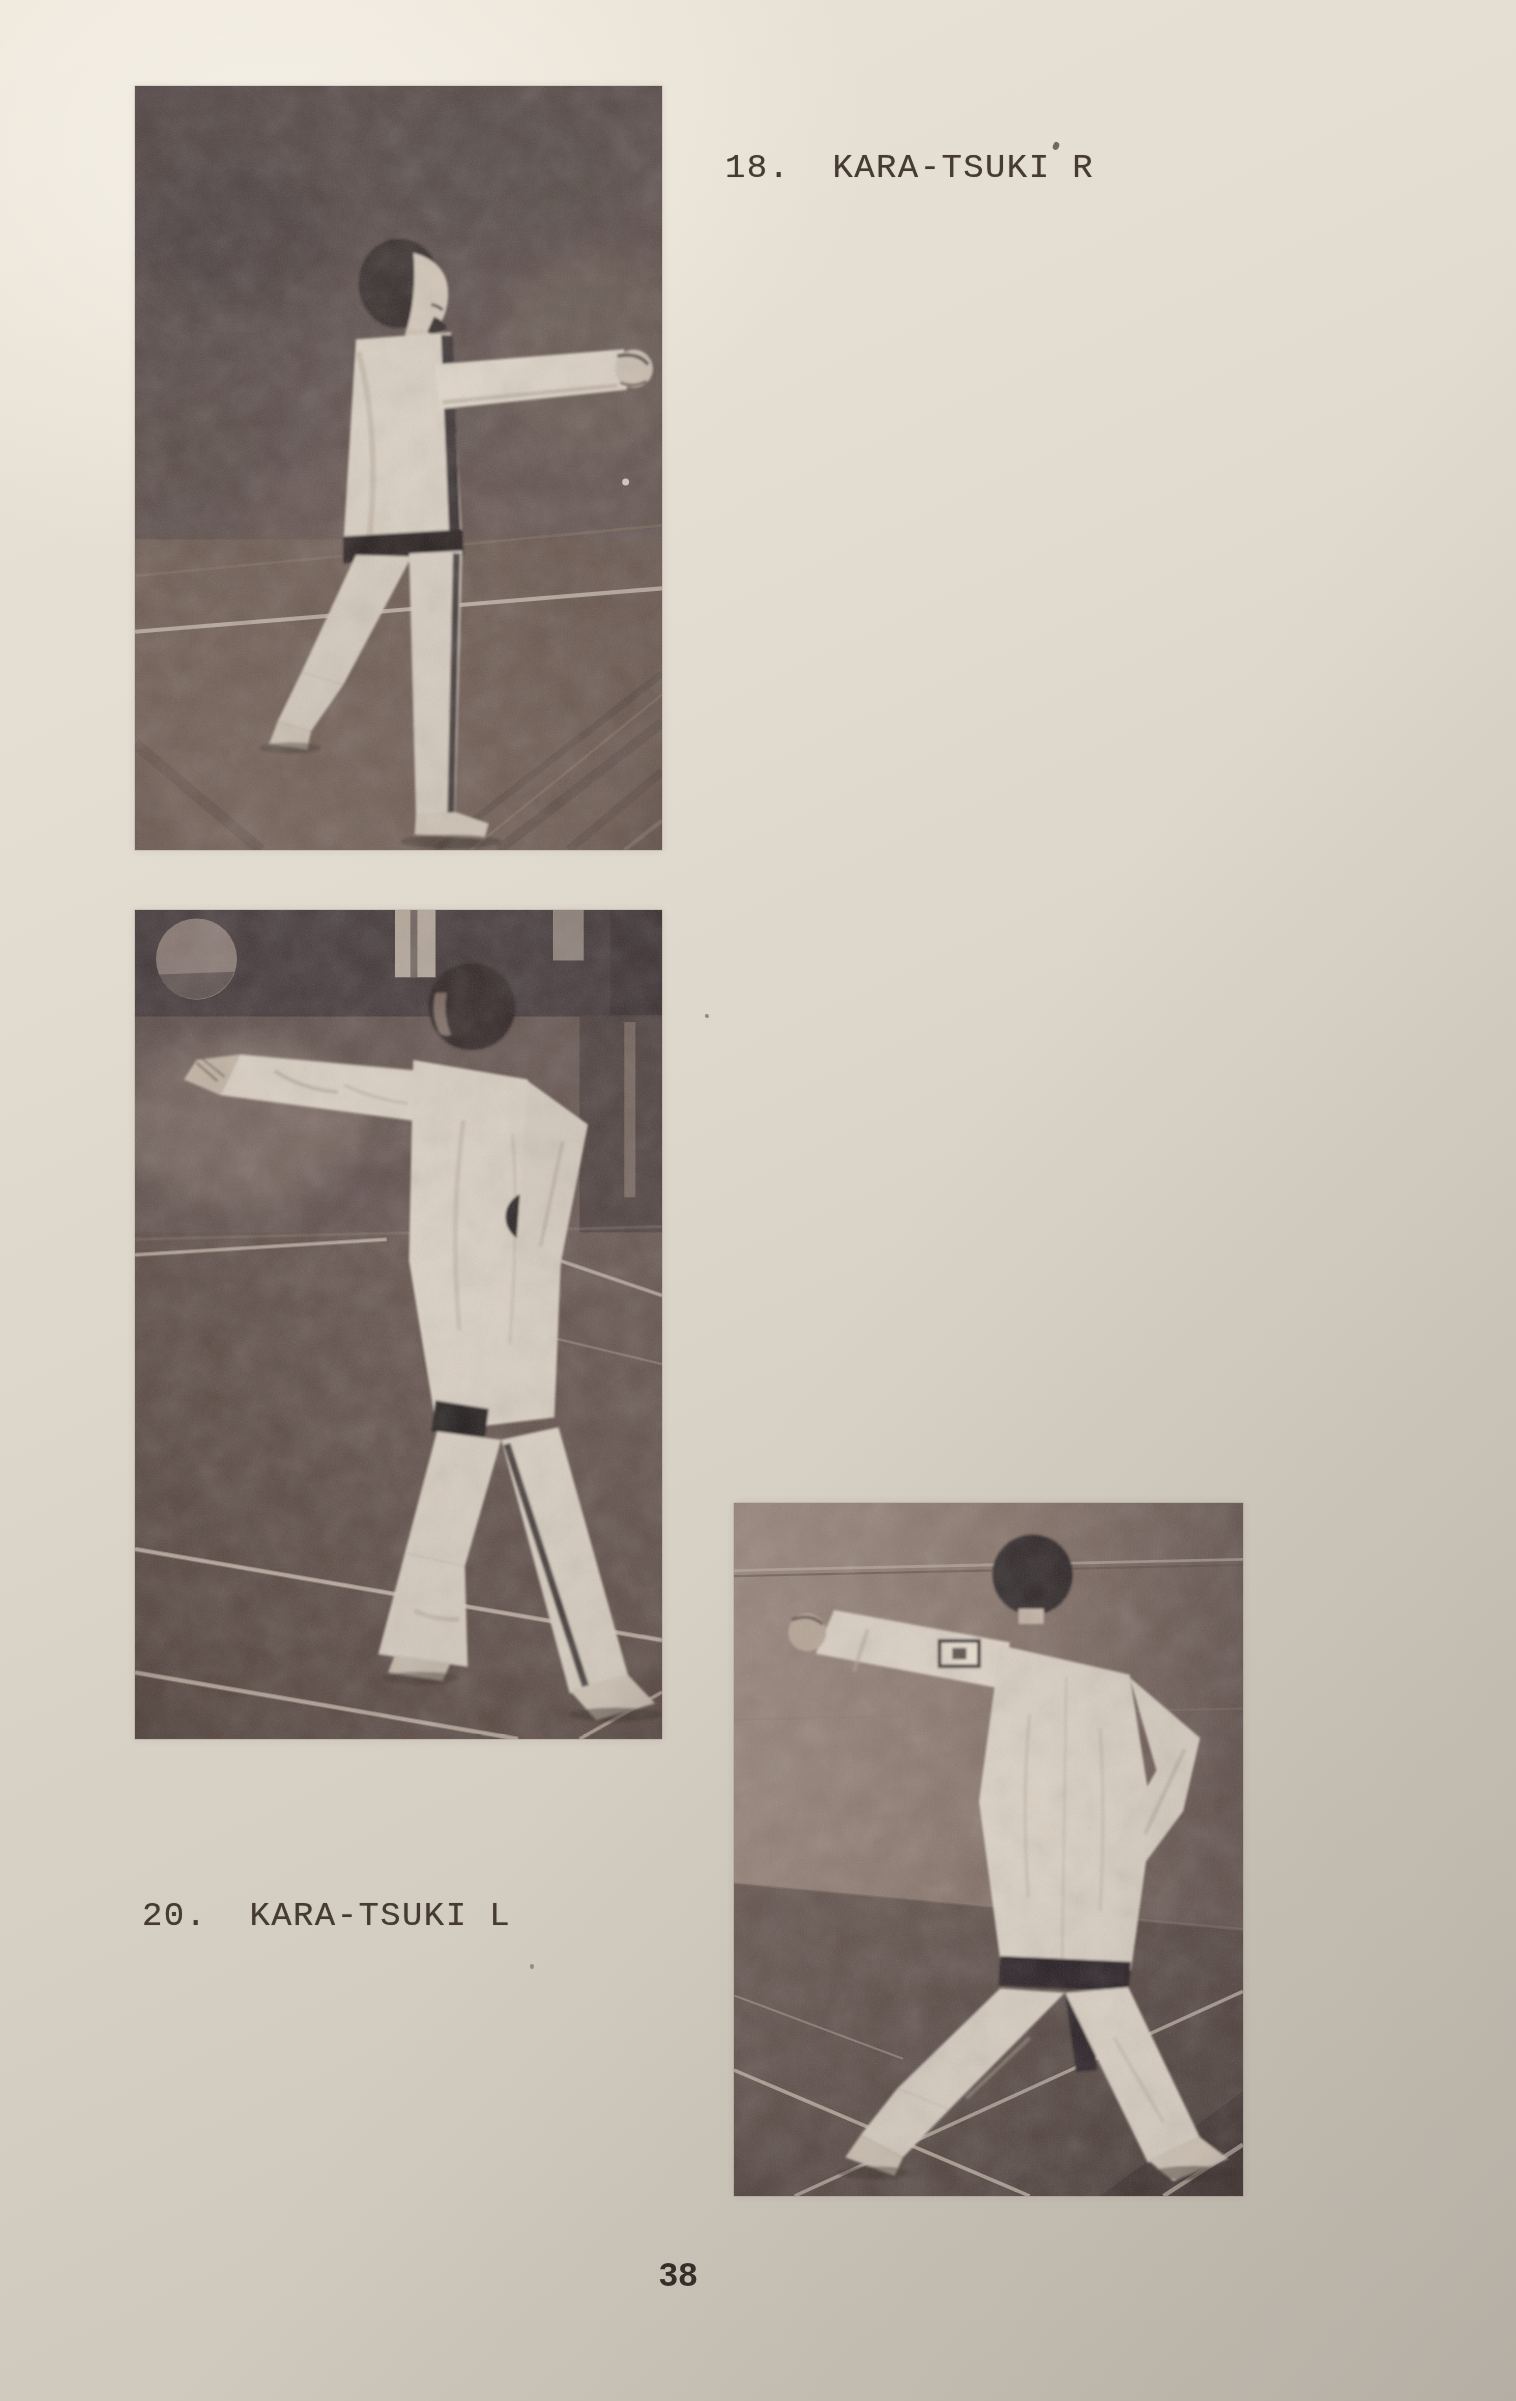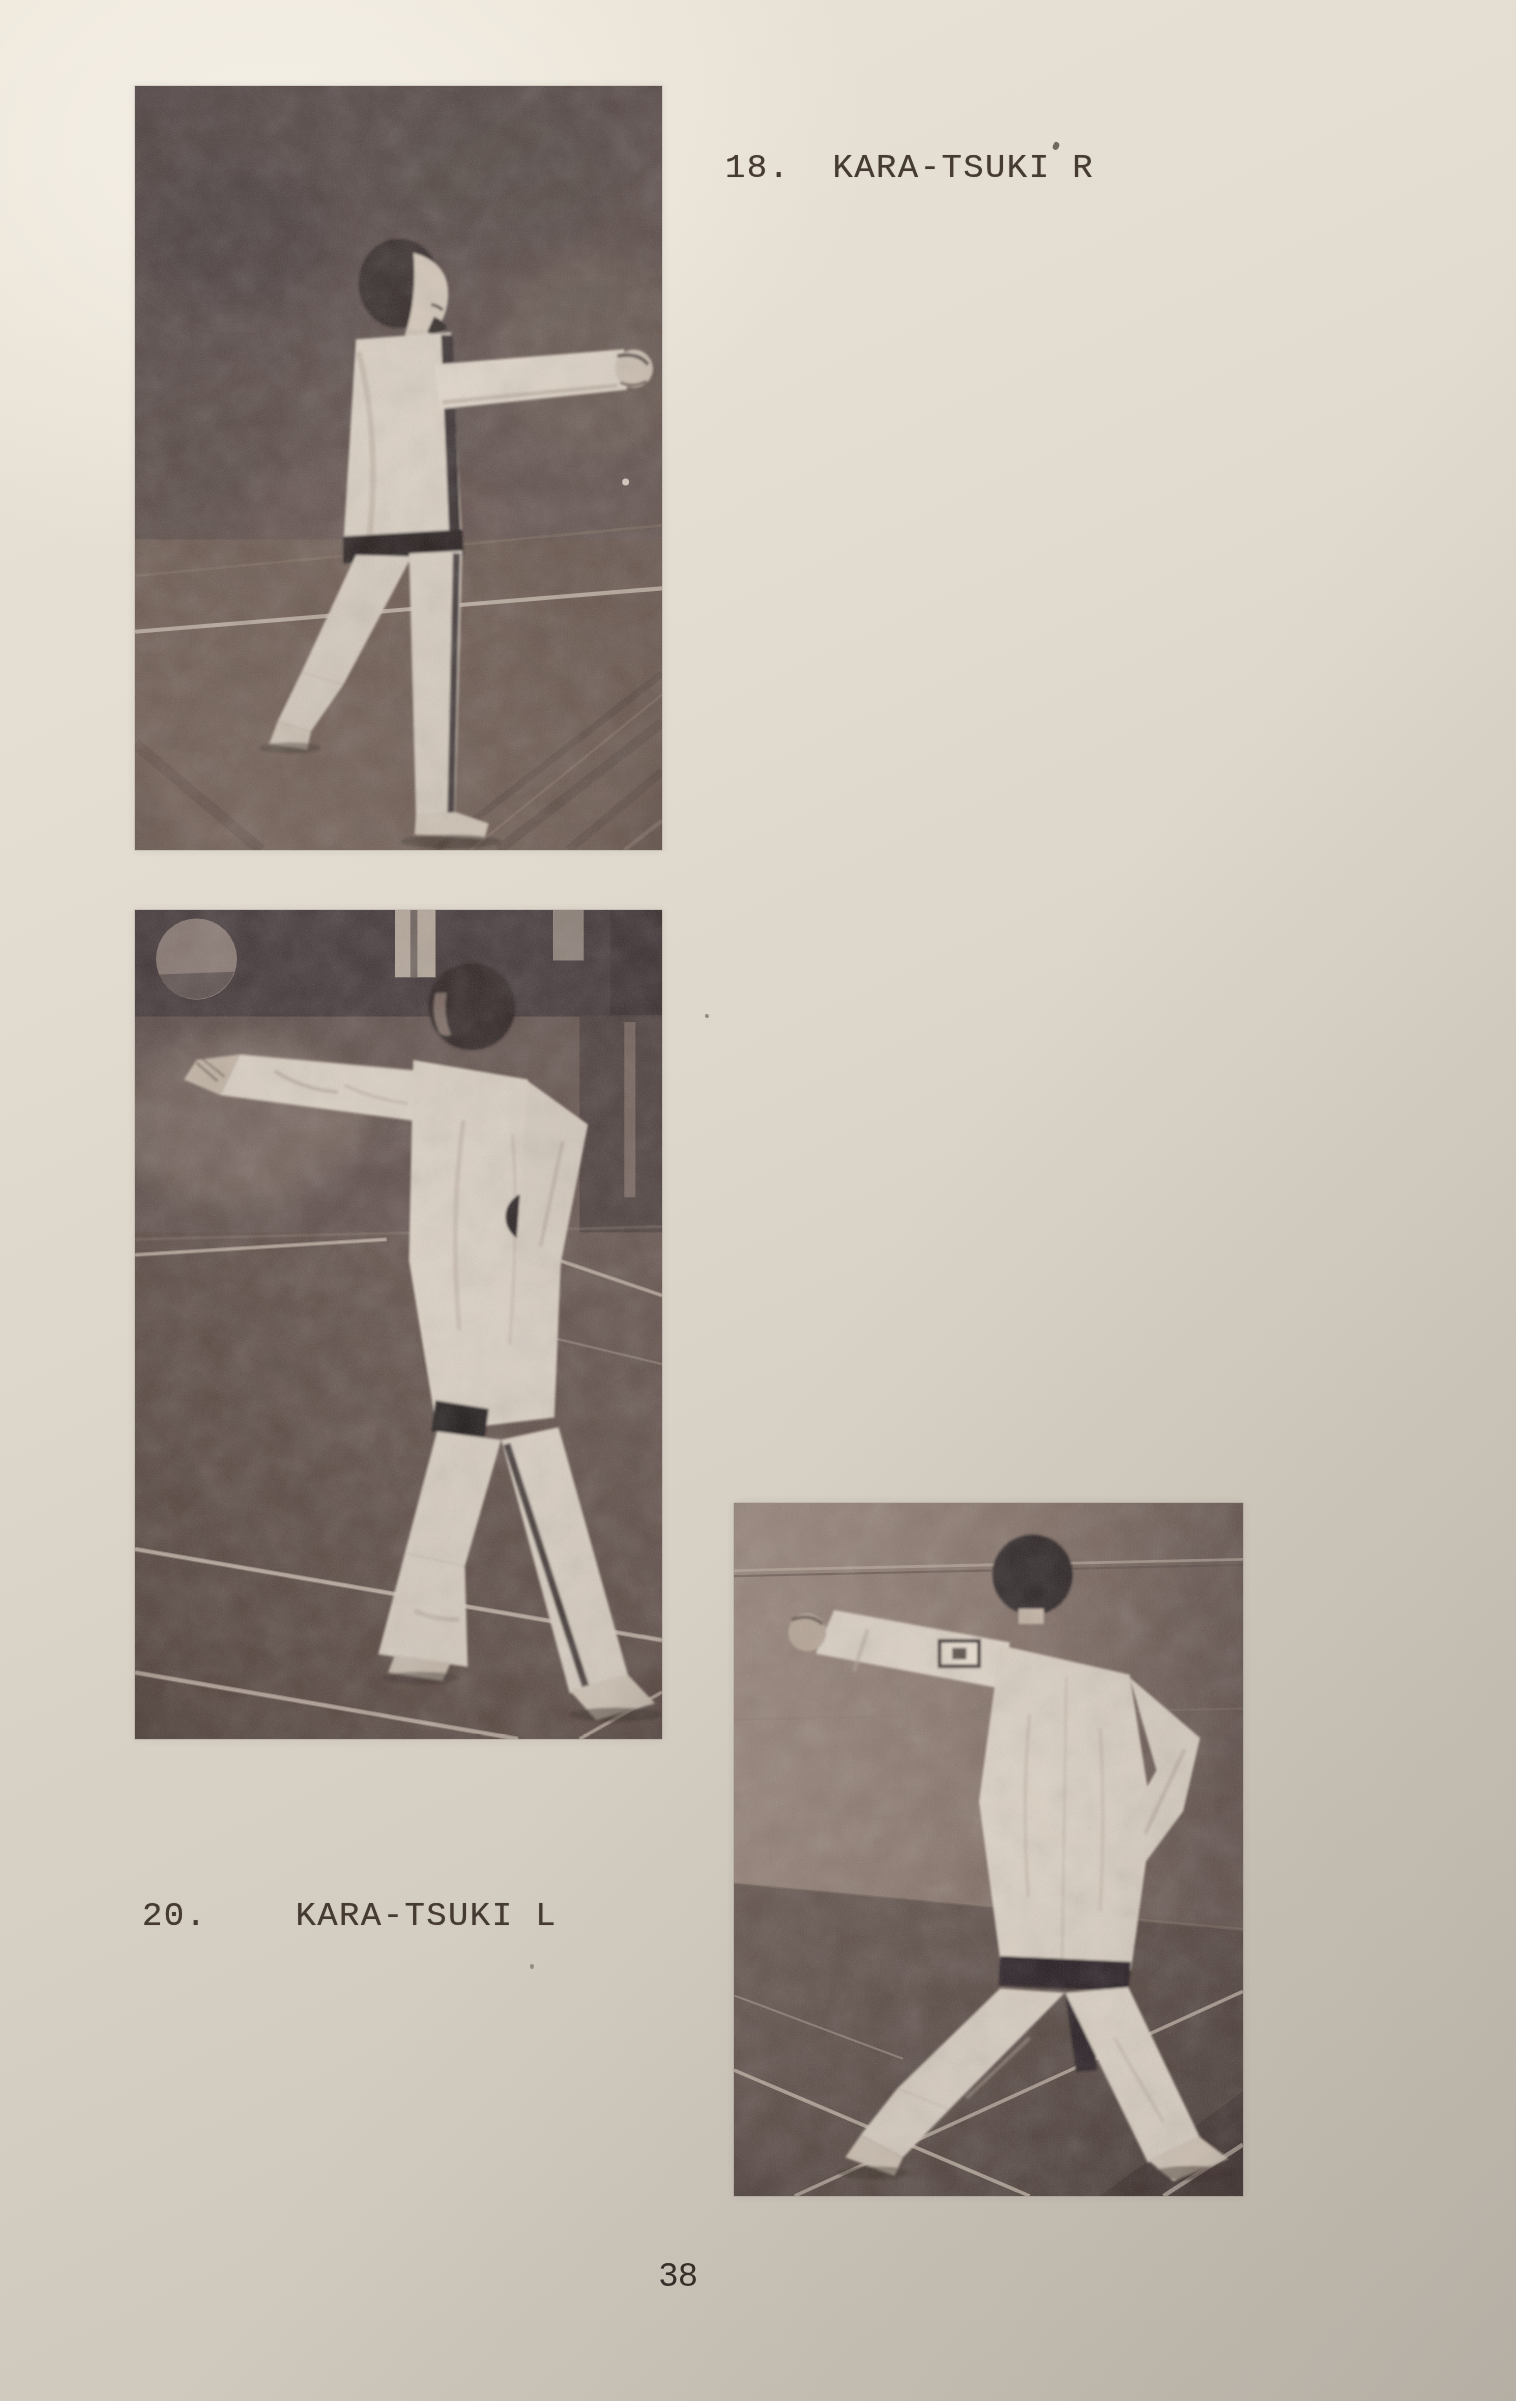"20." div.caption { gap: 46px -> none }
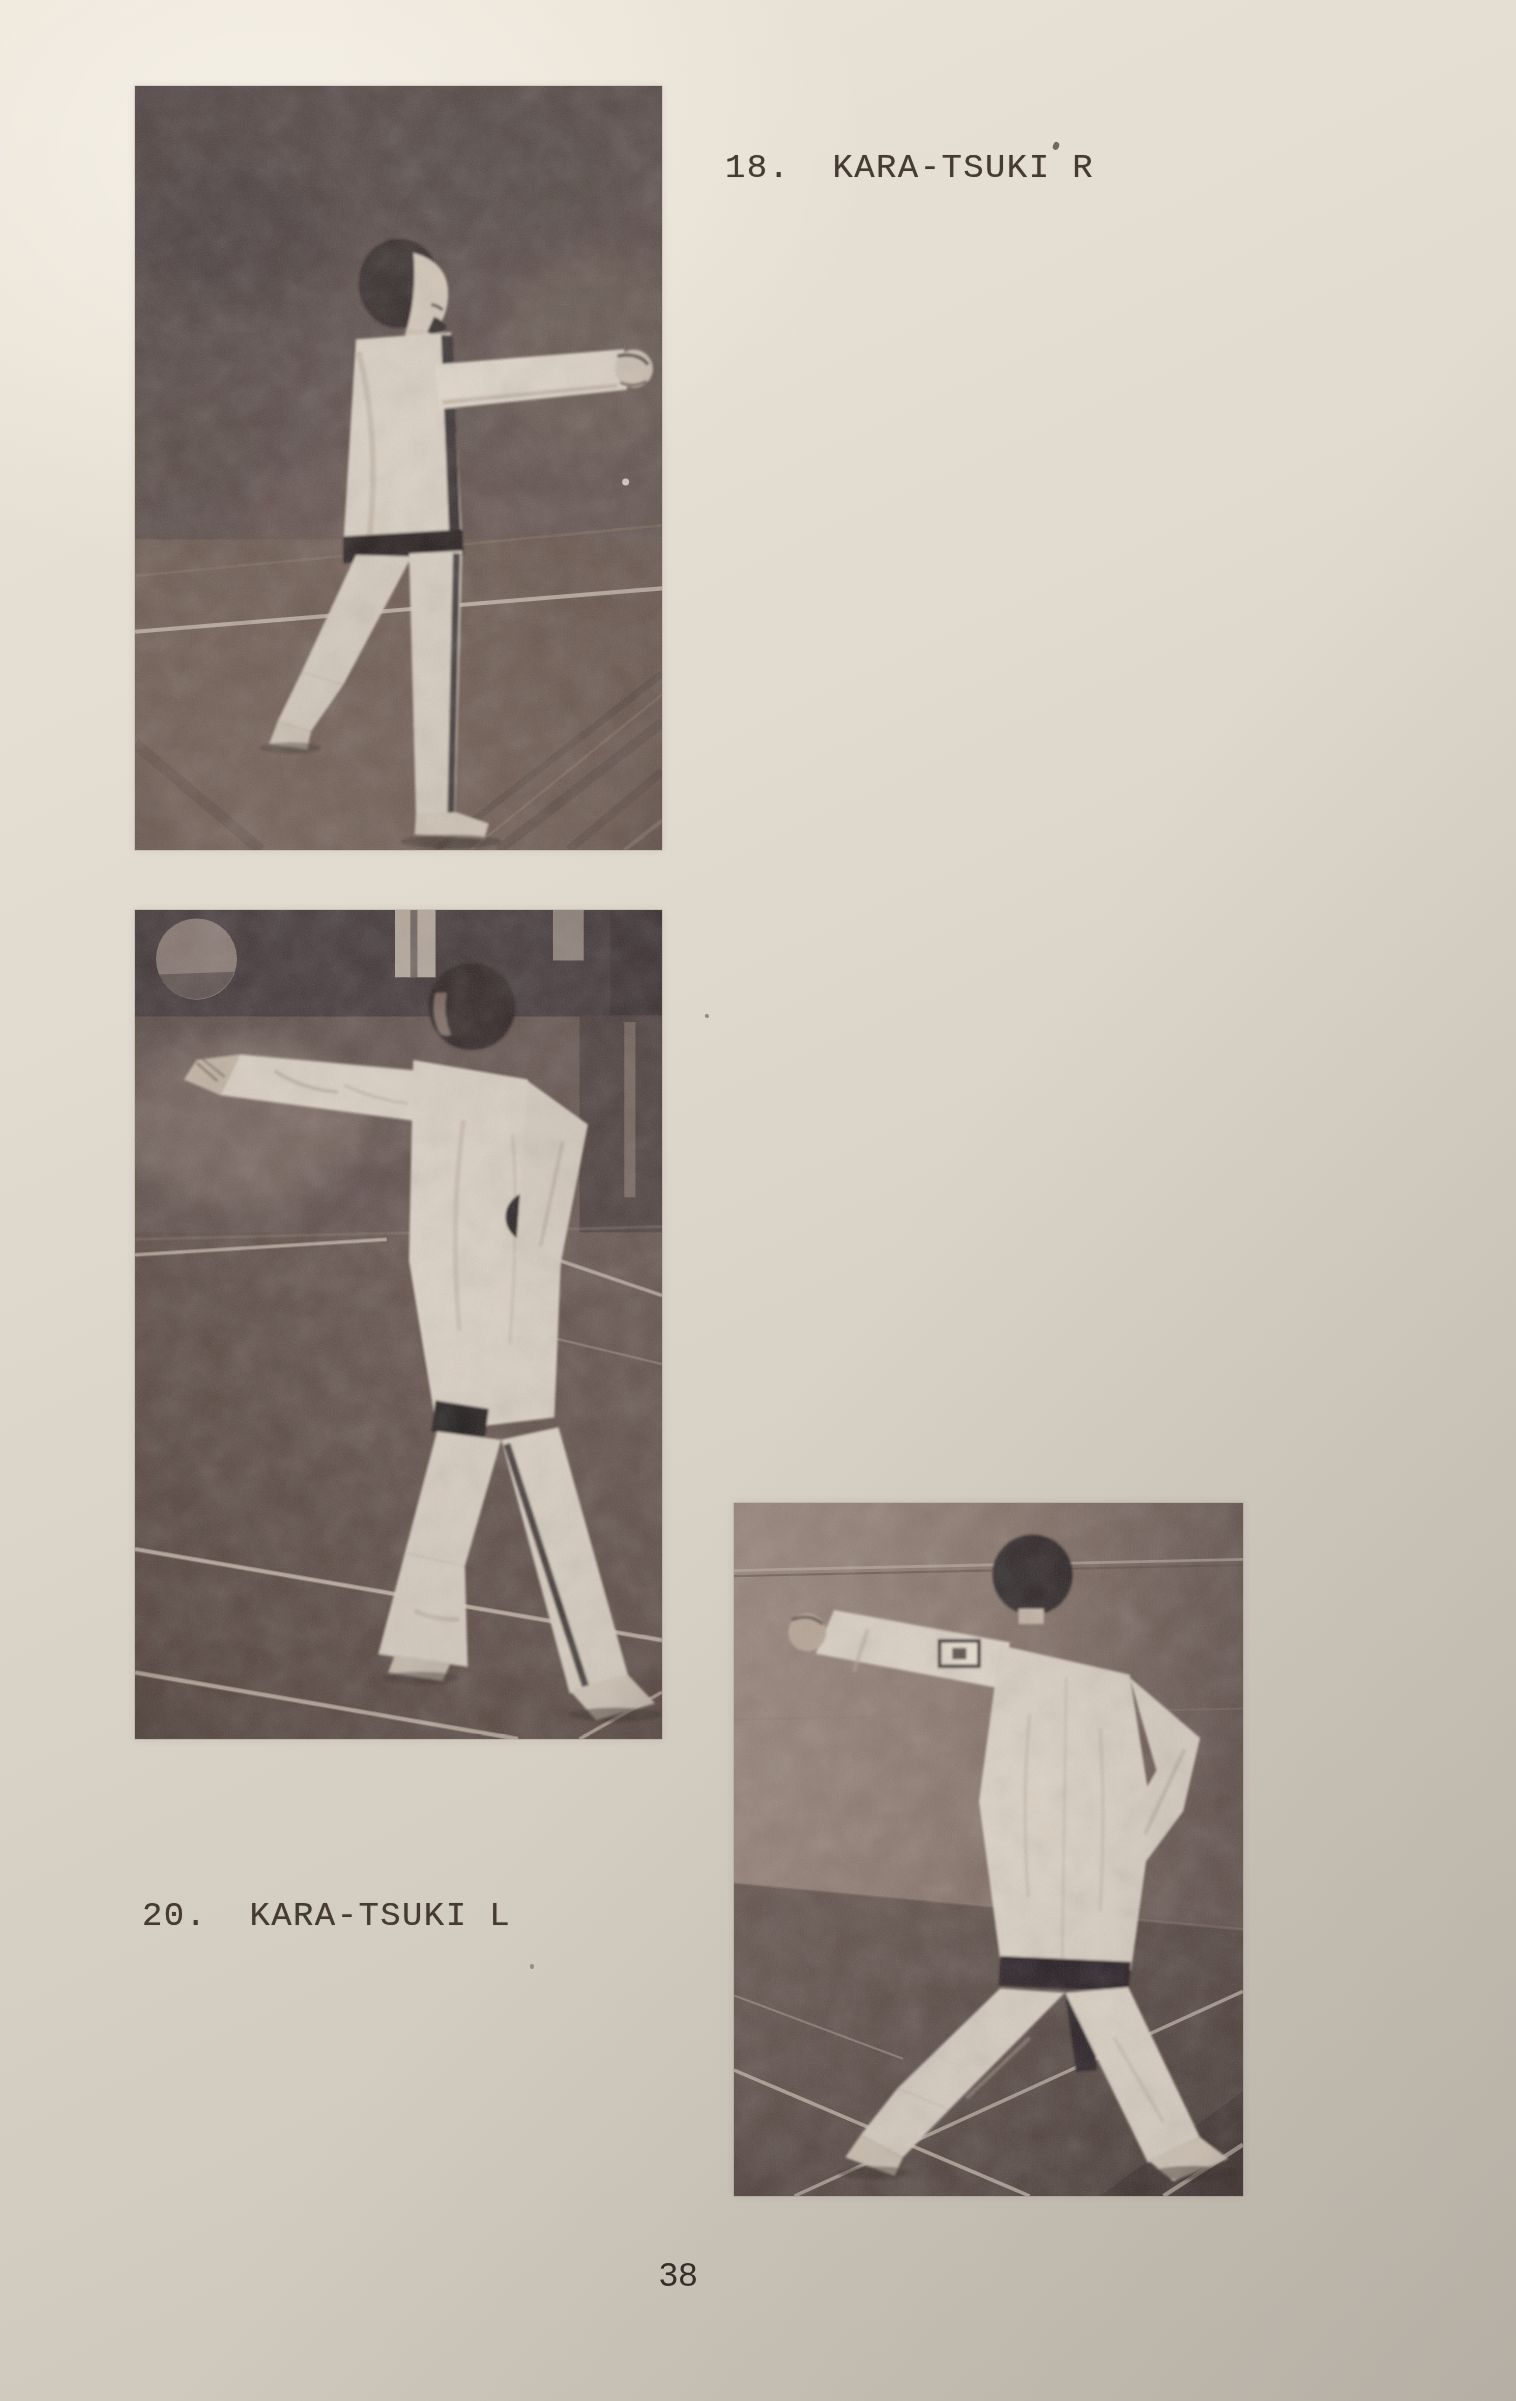"38" .pagenum { font-weight: 400 -> 700 }
